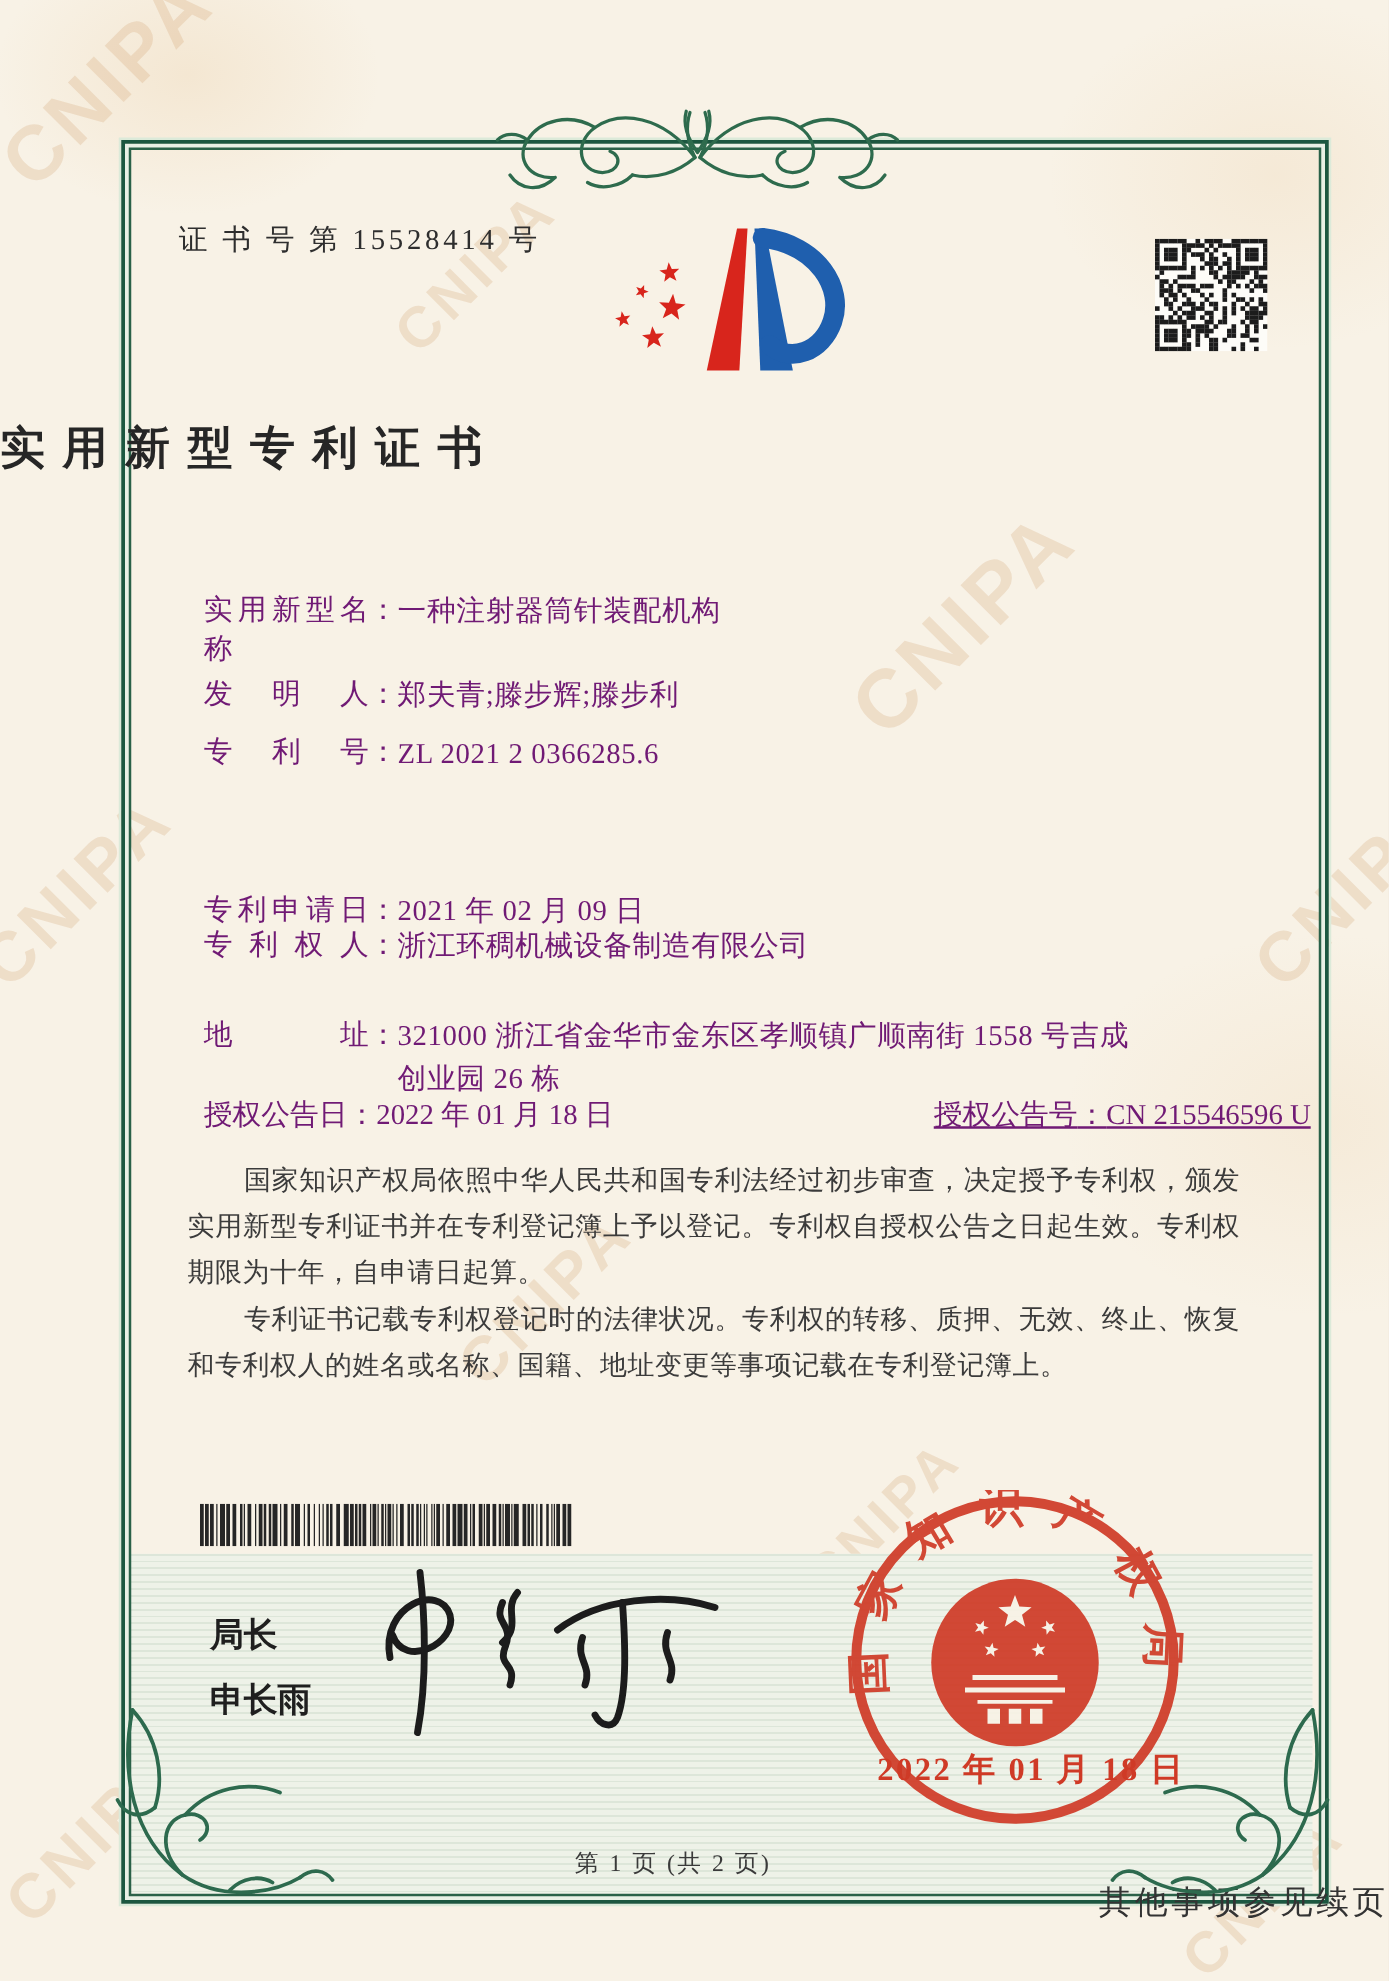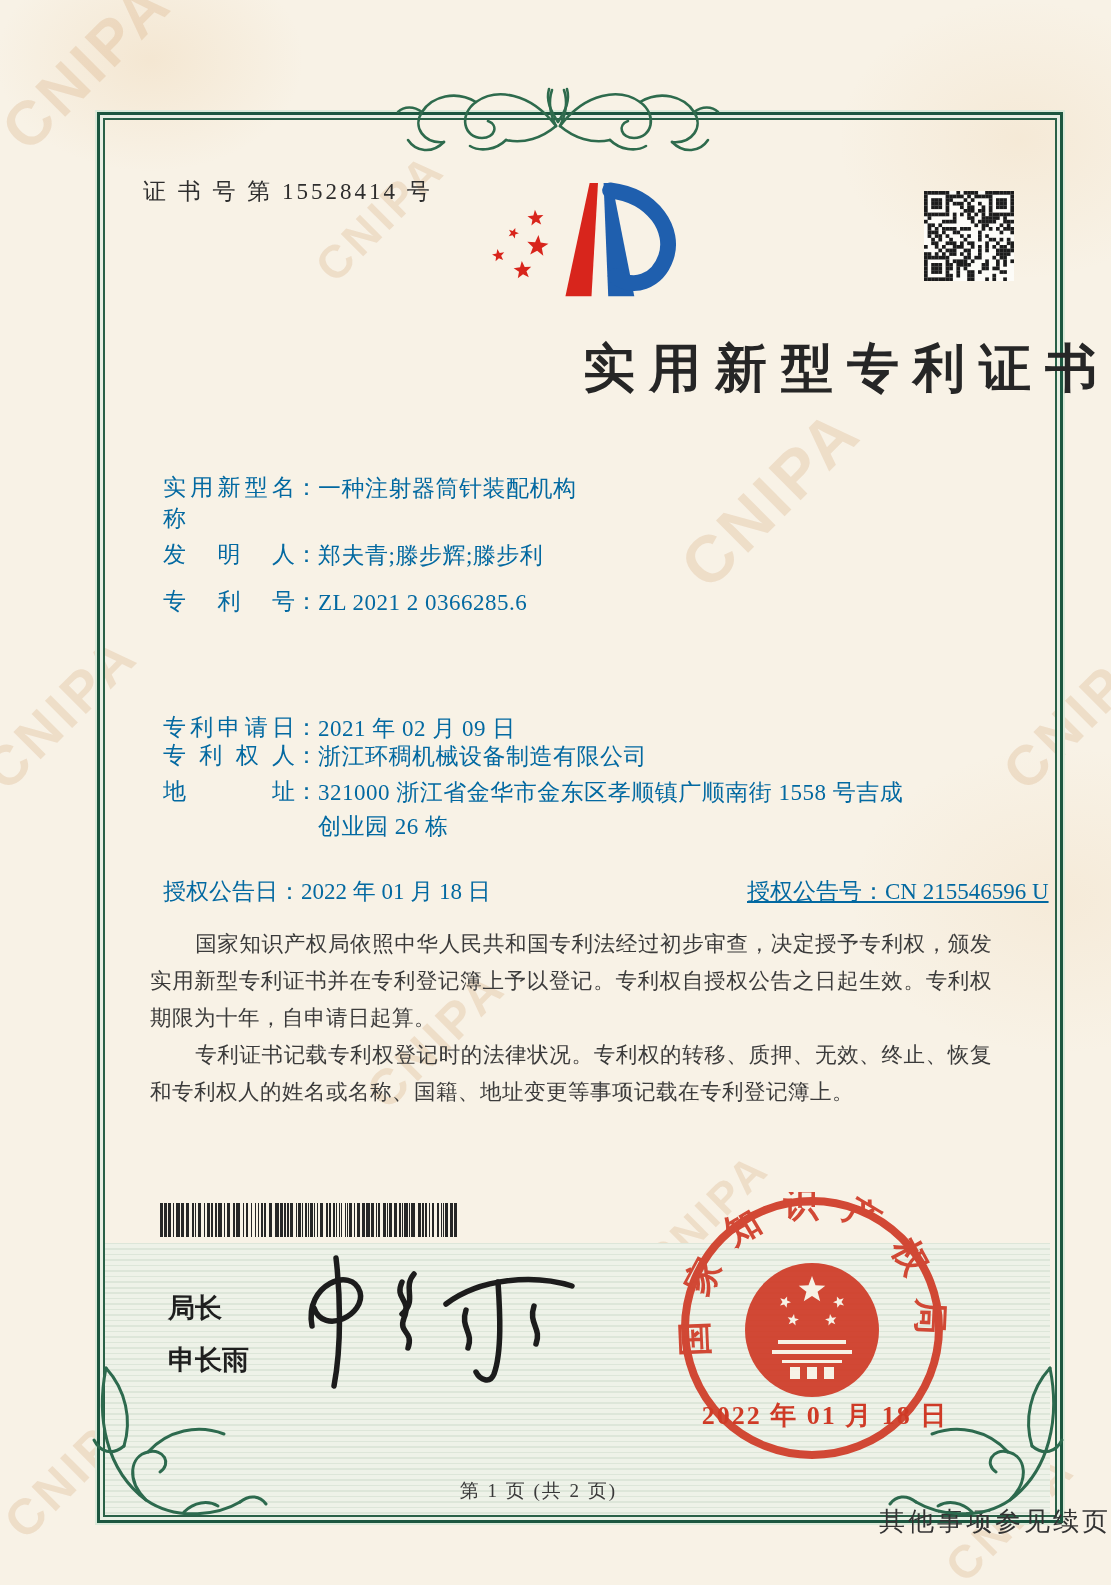"实用新型专利证书" .title { font-size: 52px -> 36px; text-align: right -> left }
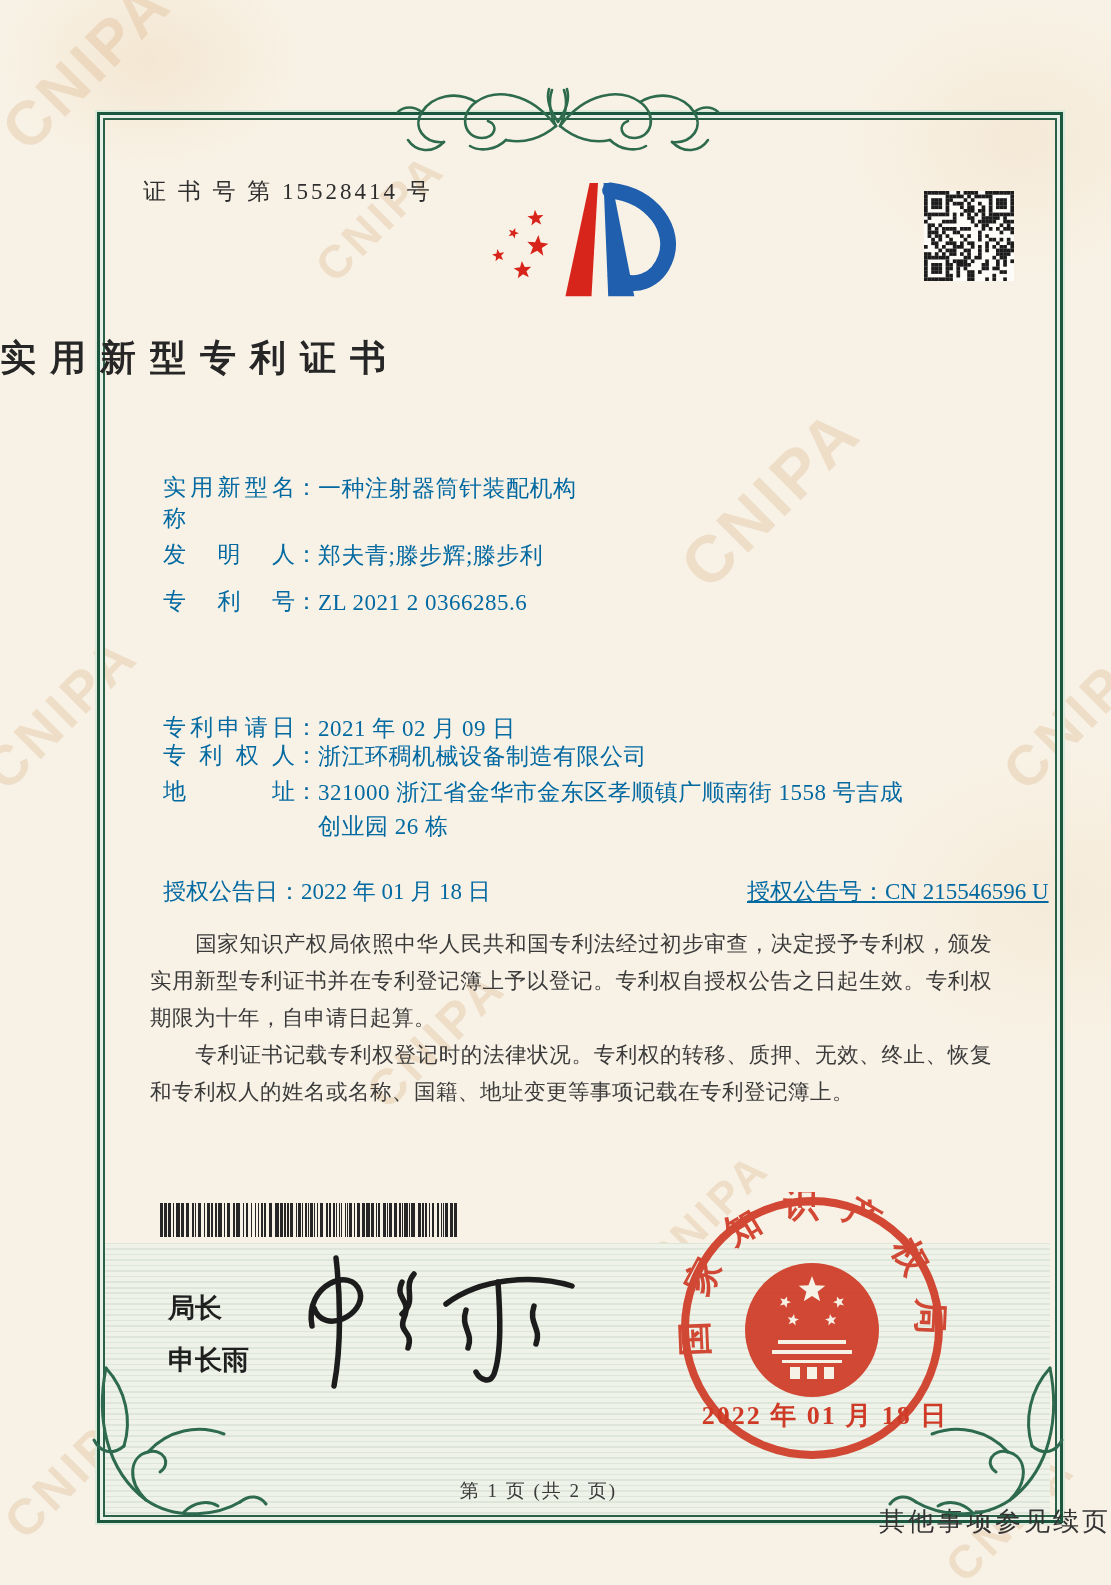"实用新型名称：一种注射器筒针装配机构" .field-row { color: #0369a1 -> #701a75 }
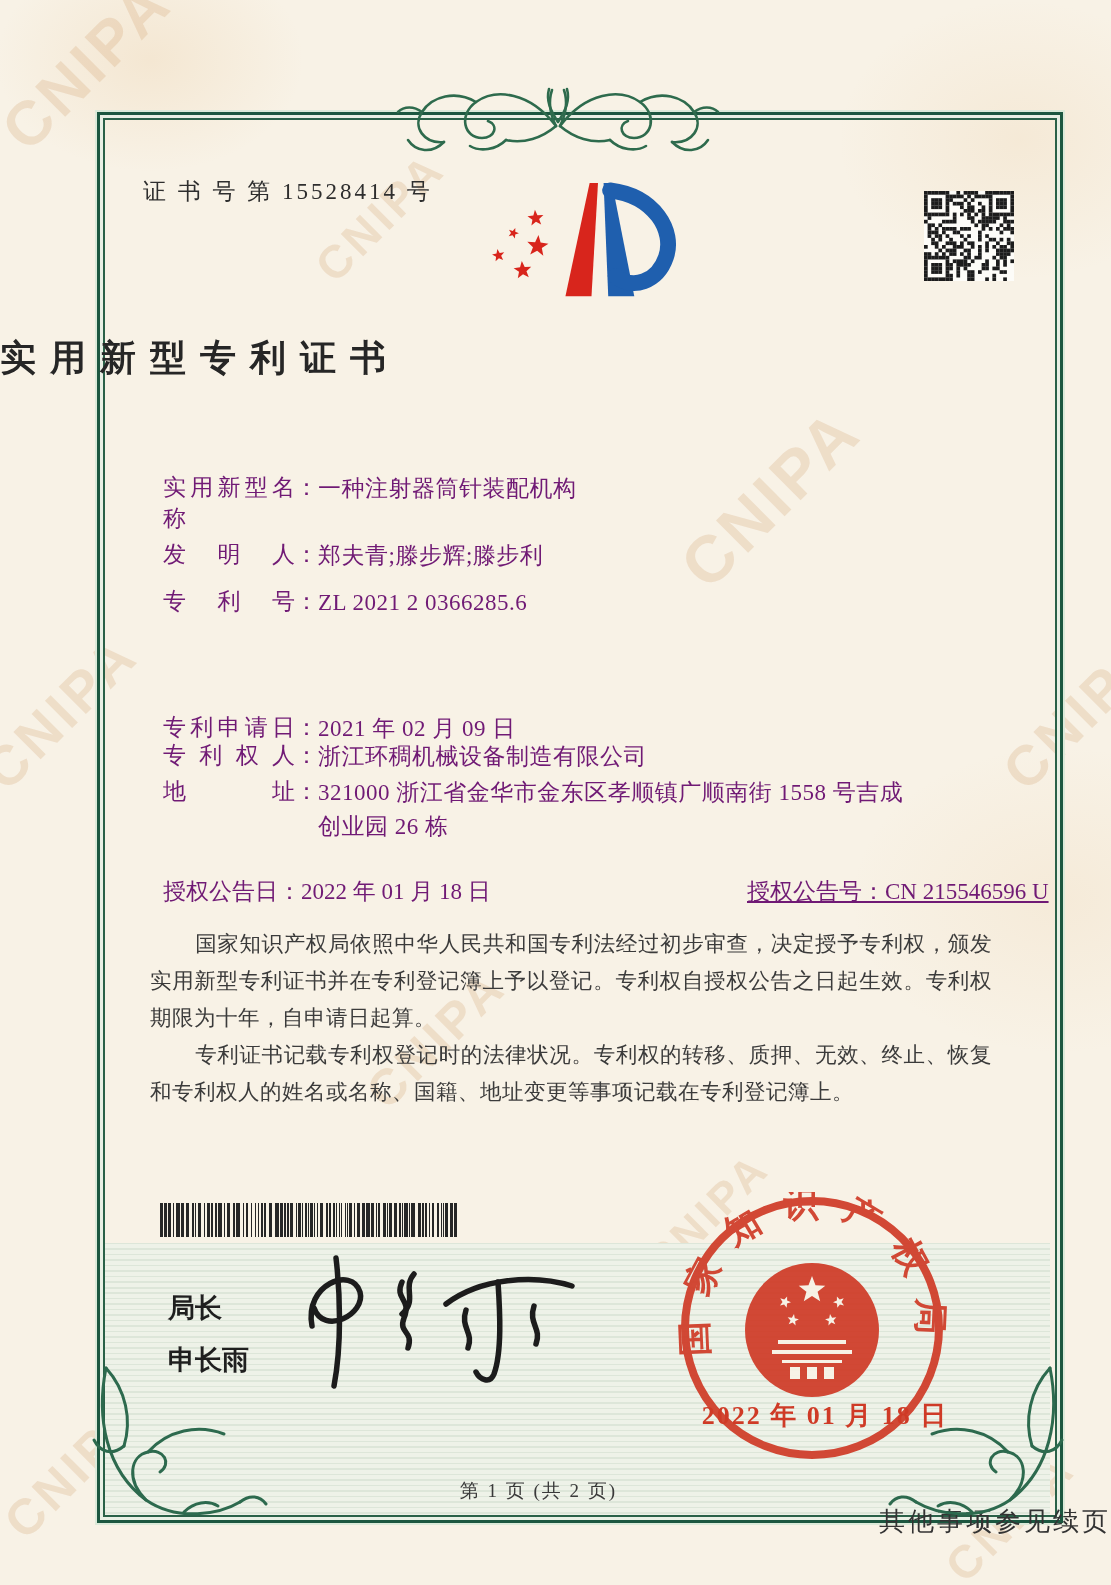"地址：321000 浙江省金华市金东区孝顺镇广顺南街 1558 号吉成创业园" div.field-row { top: 776px -> 812px }
